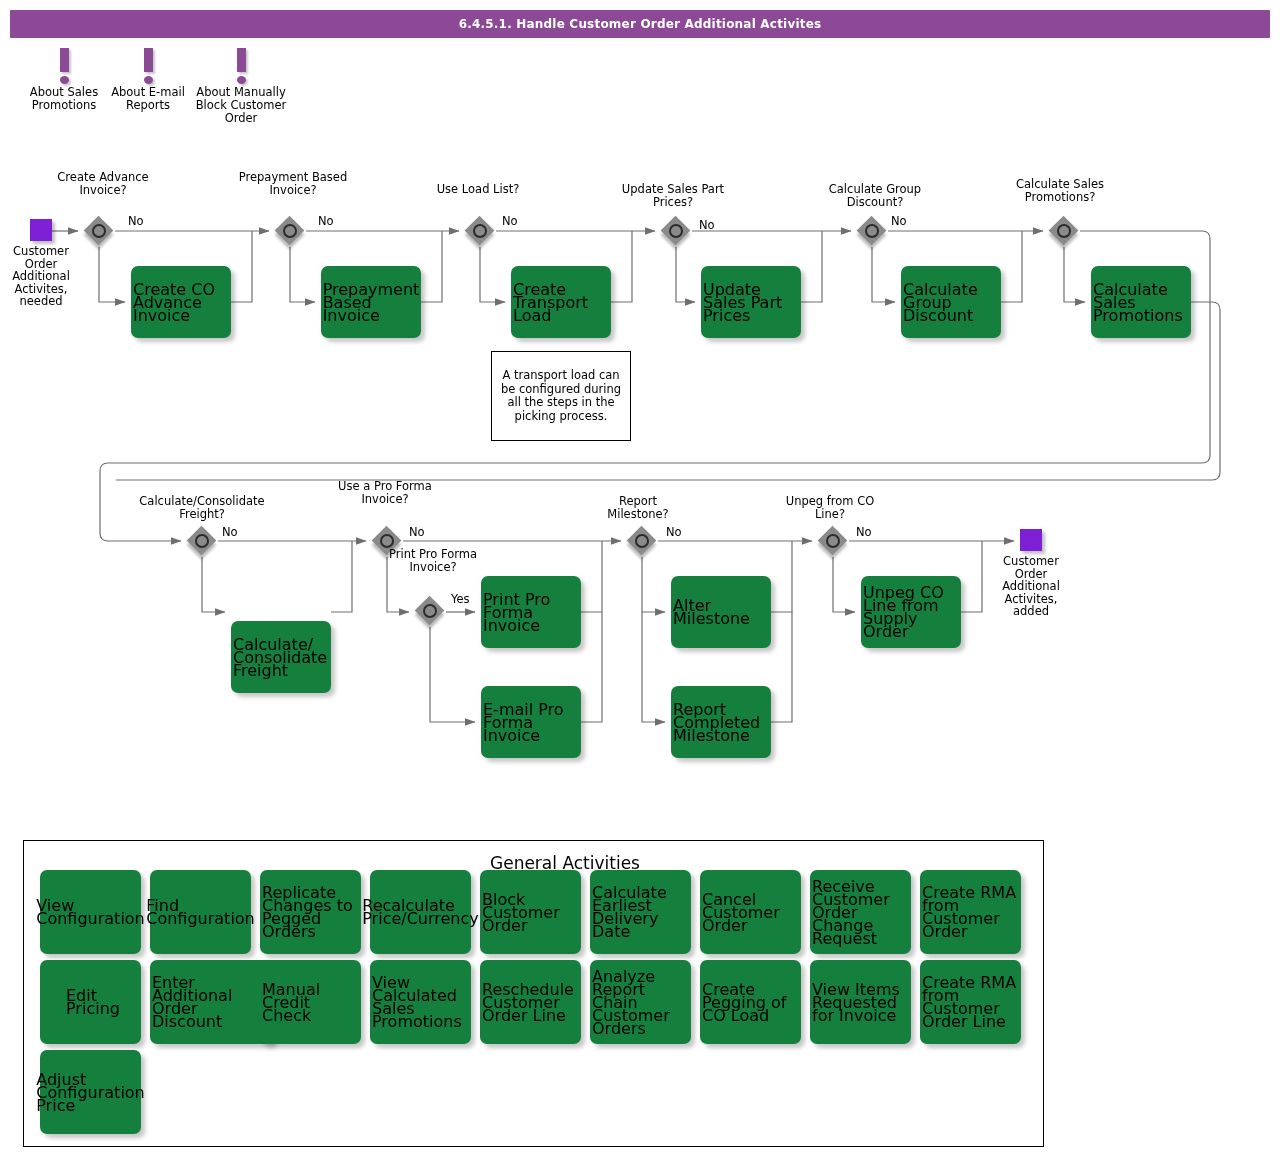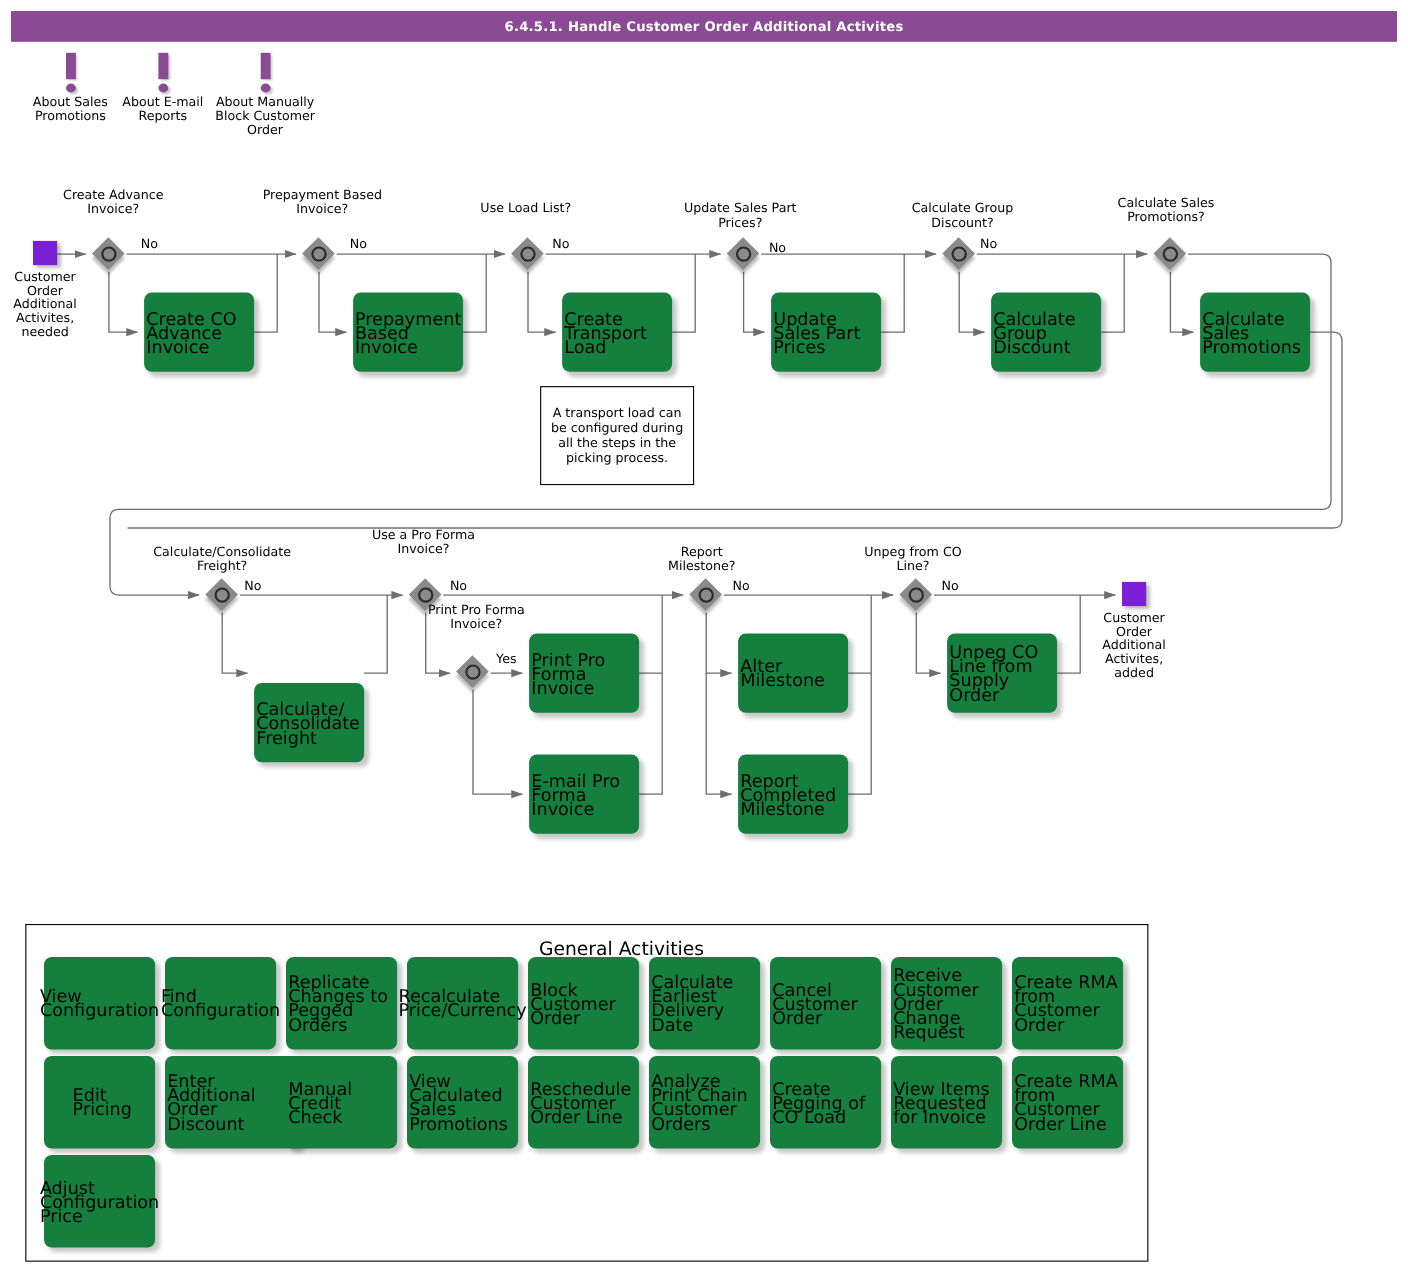"Analyze Print Chain Customer Orders" div.task { text: Print -> Report }
